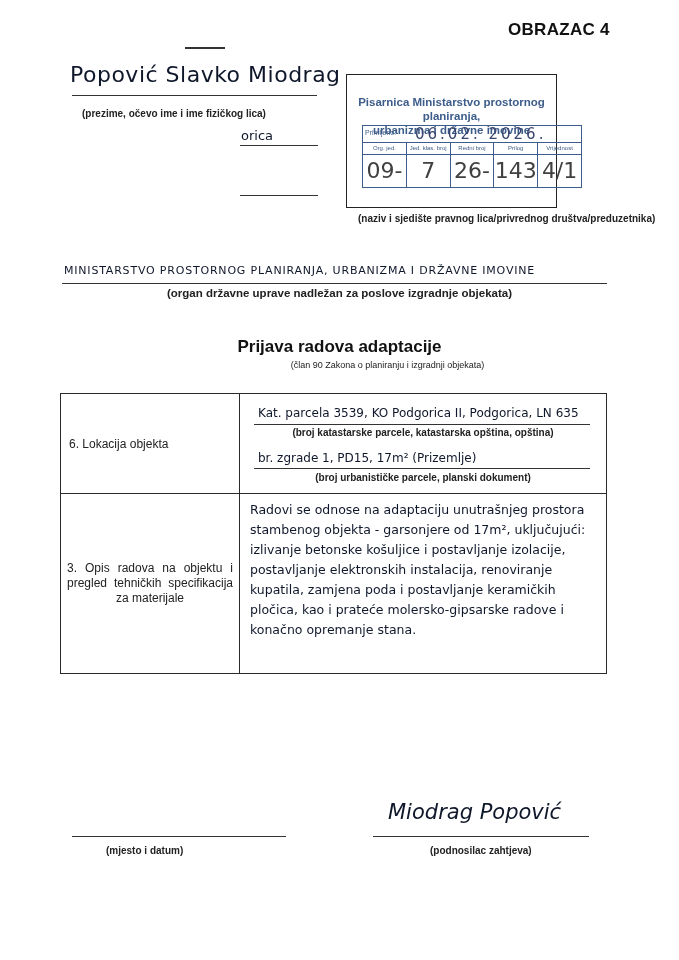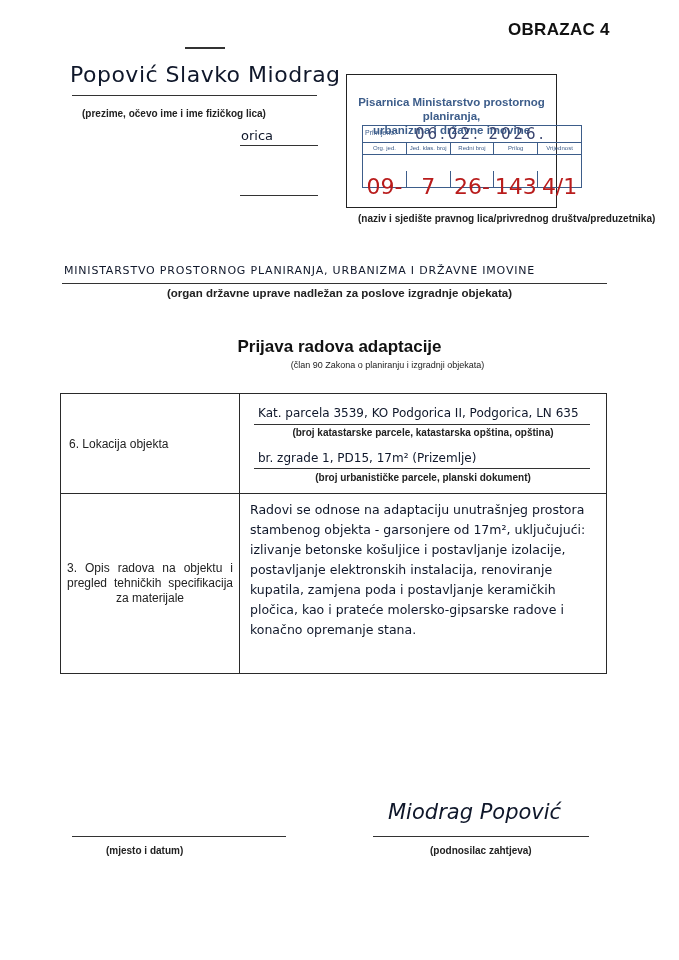"09-" .stamp-row3 .stamp-cell { color: #b91c1c -> #404040; margin-top: 16px -> none }
